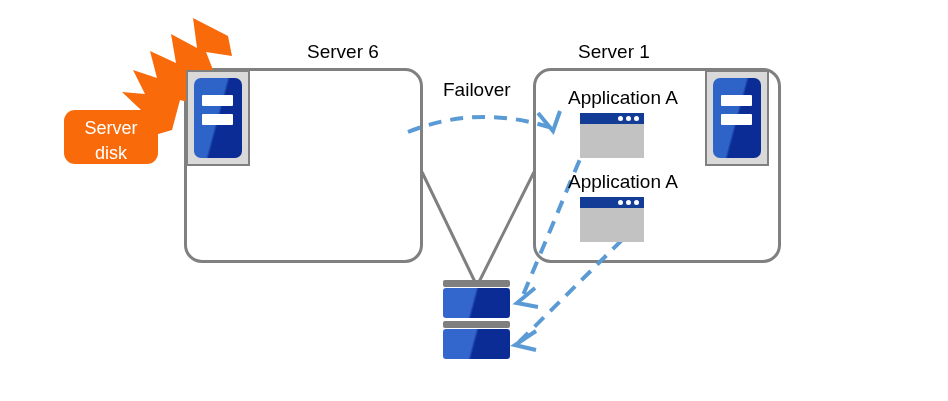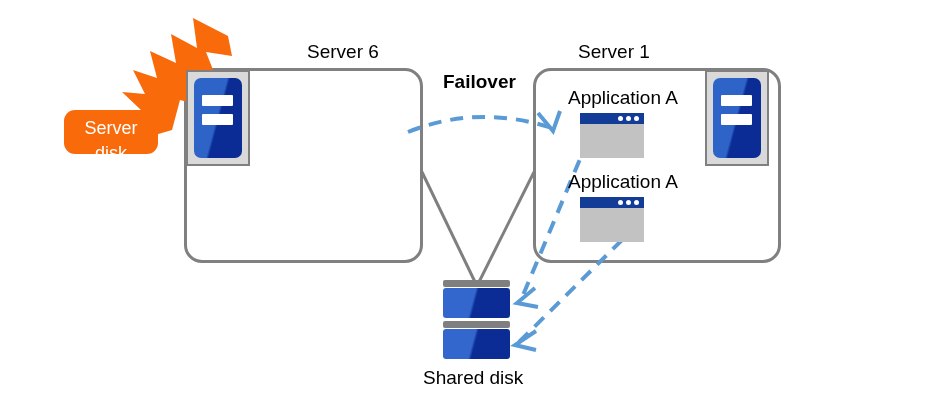"Failover" #label-failover { font-weight: bold -> none; top: 72px -> 80px }
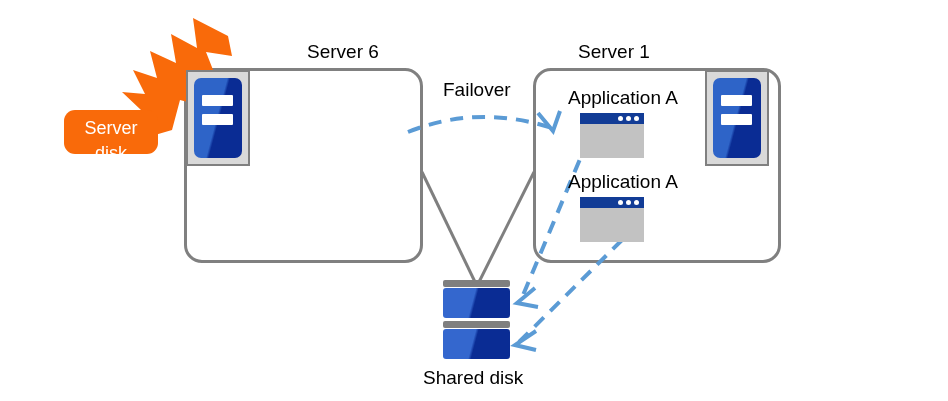"Server" #badge-server-down { height: 44px -> 54px }
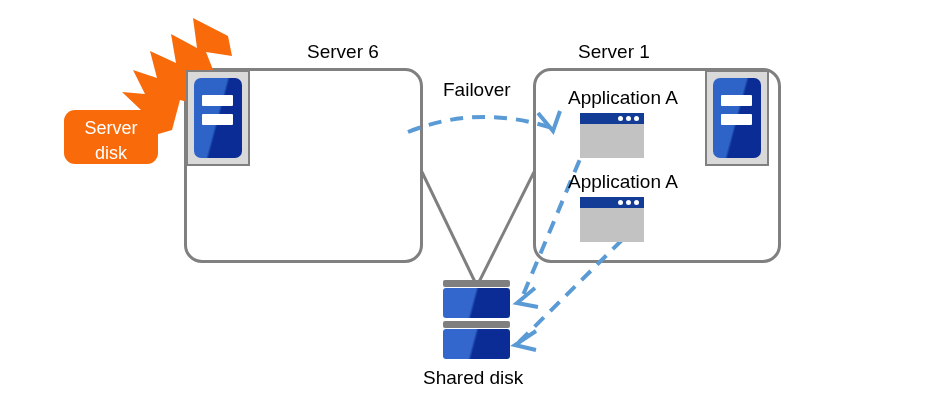"Shared disk" div.lbl { html: <div>Shared disk</div> -> none }
